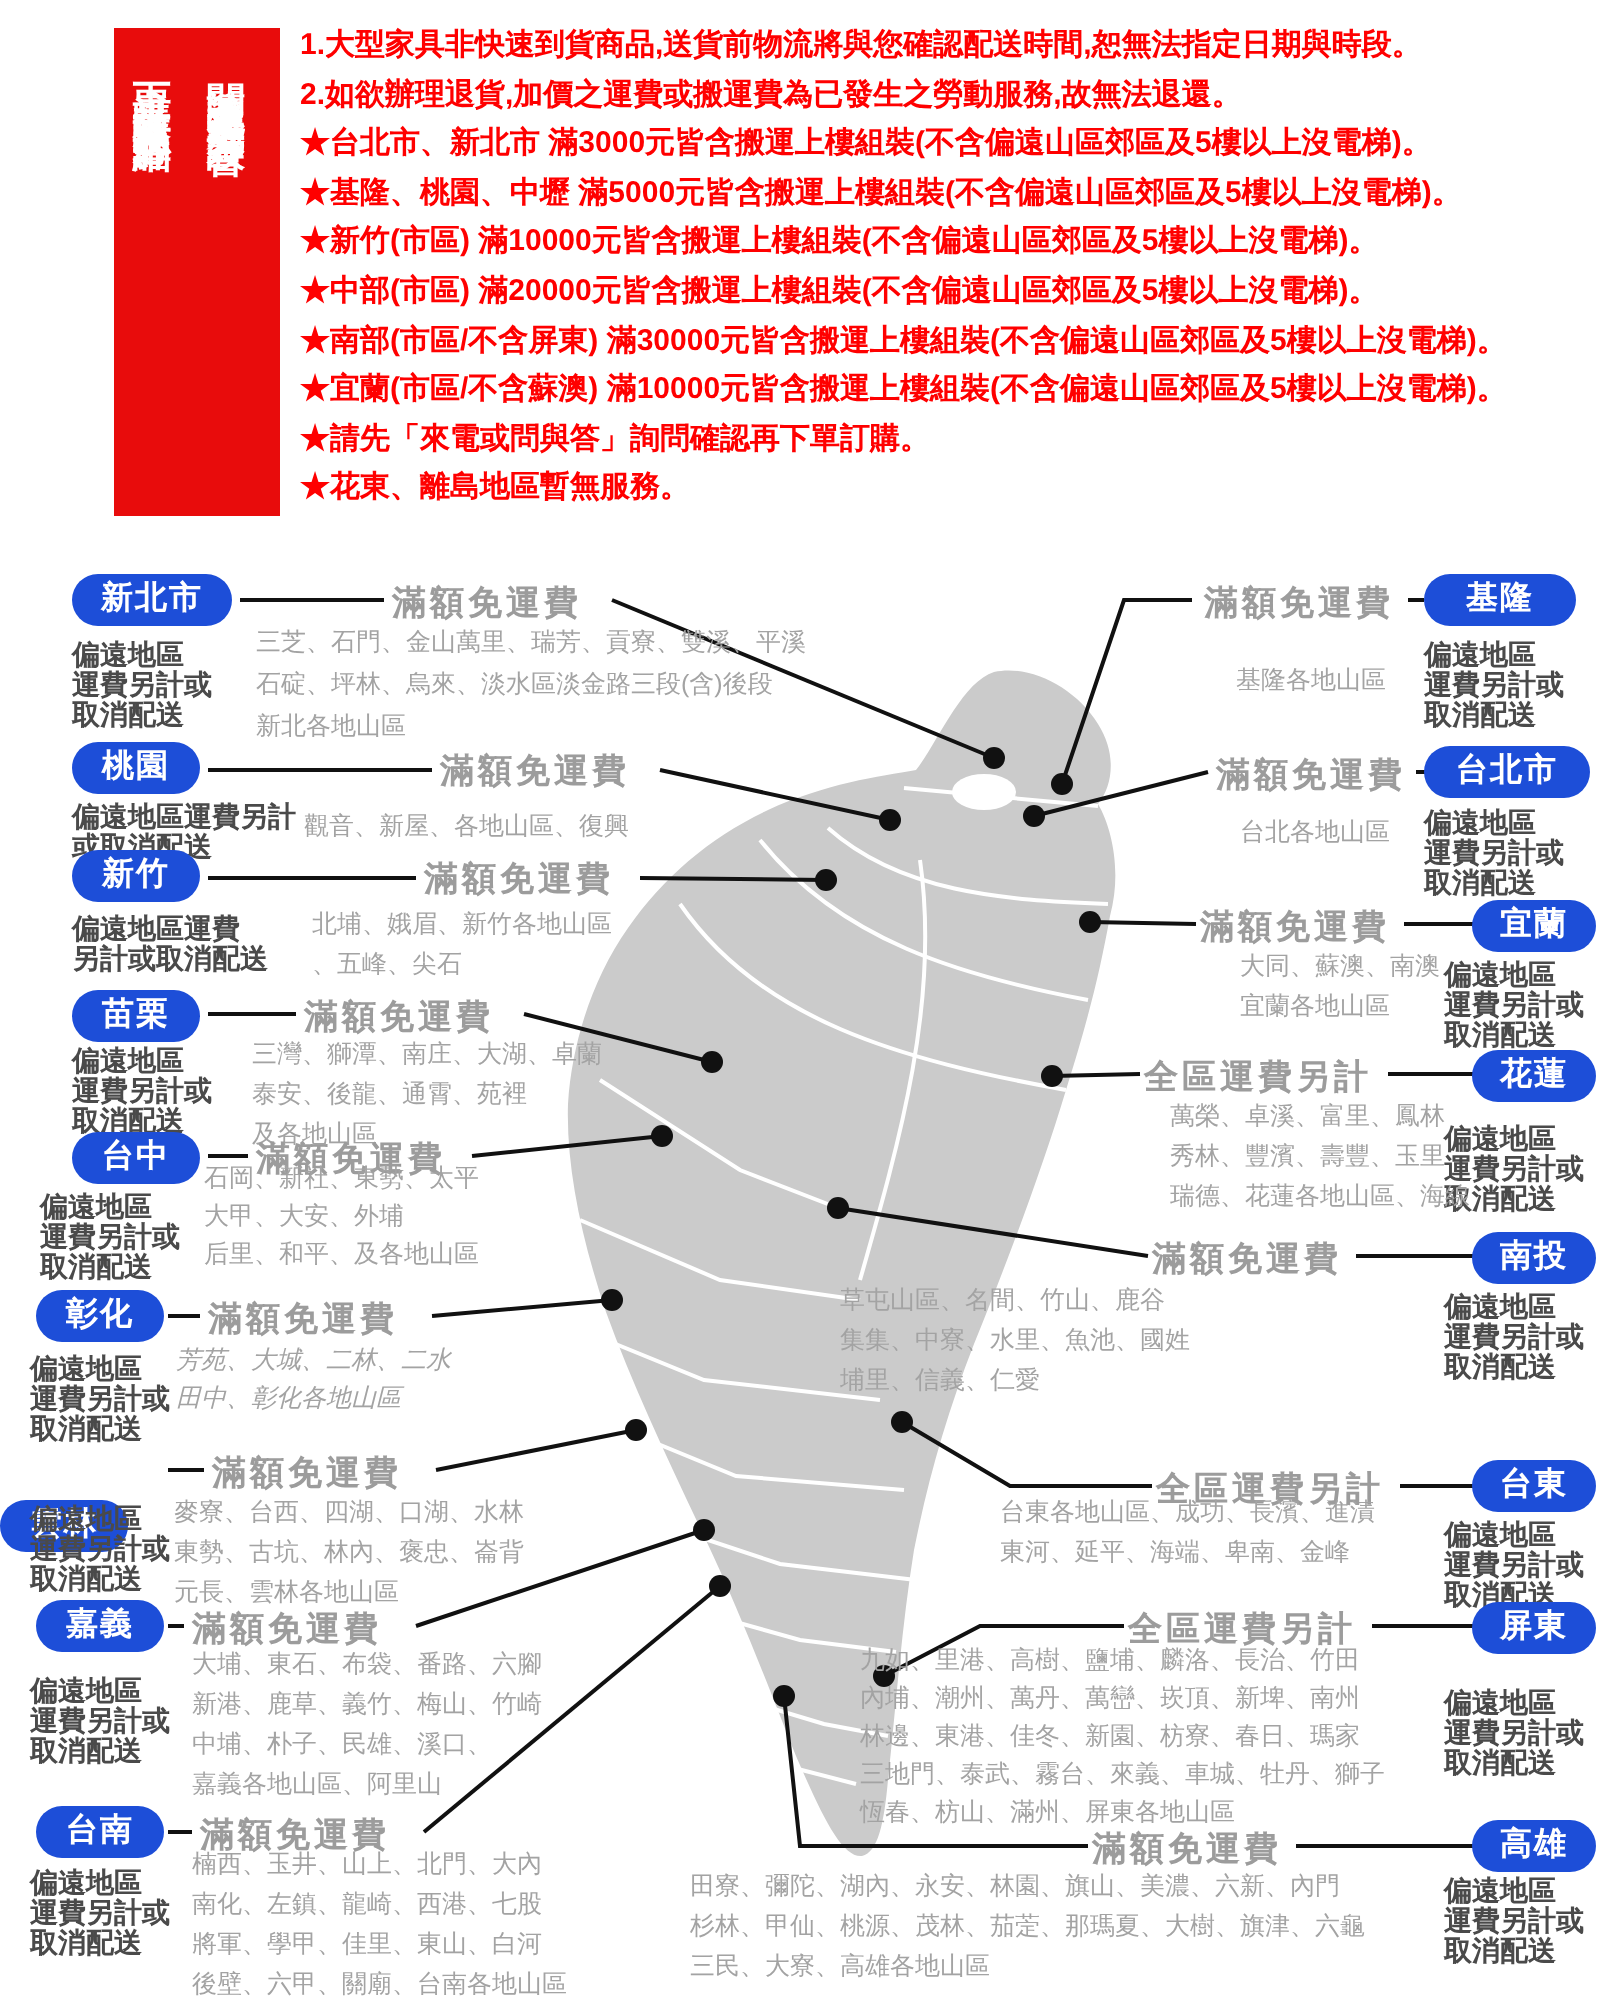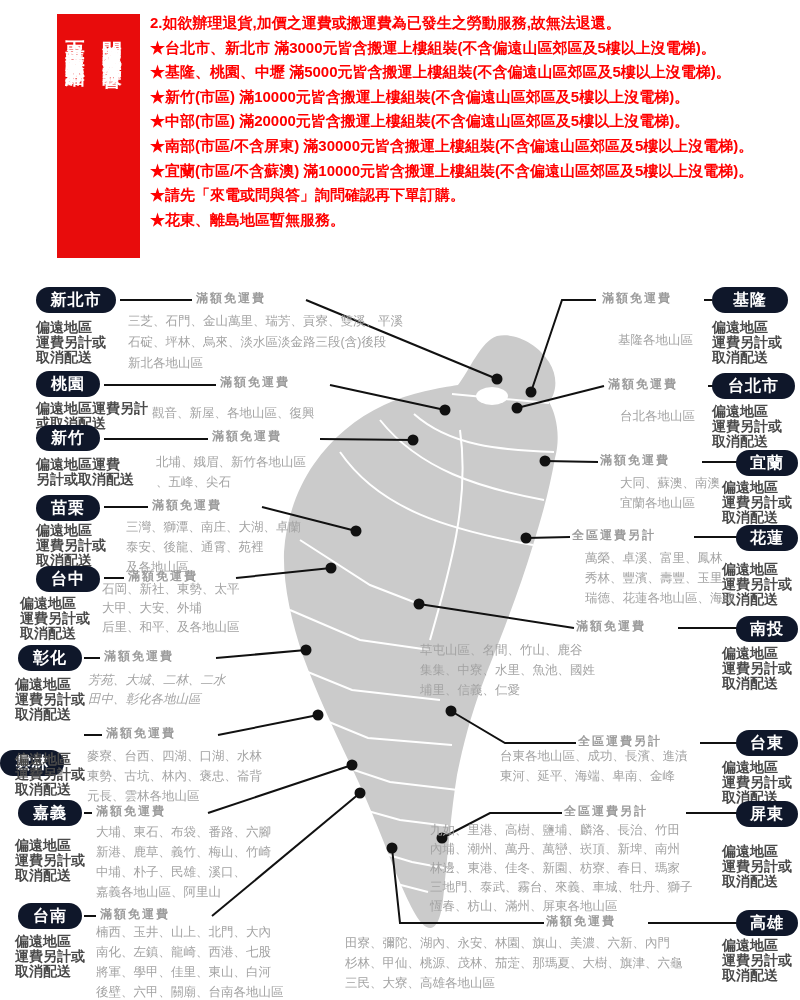"1.大型家具非快速到貨商品,送貨前物流將與您確認配送時間,恕無法指定日期與時段。" div.redline { html: none -> <div>1.大型家具非快速到貨商品,送貨前物流將與您確認配送時間,恕無法指定日期與時段。</div> }
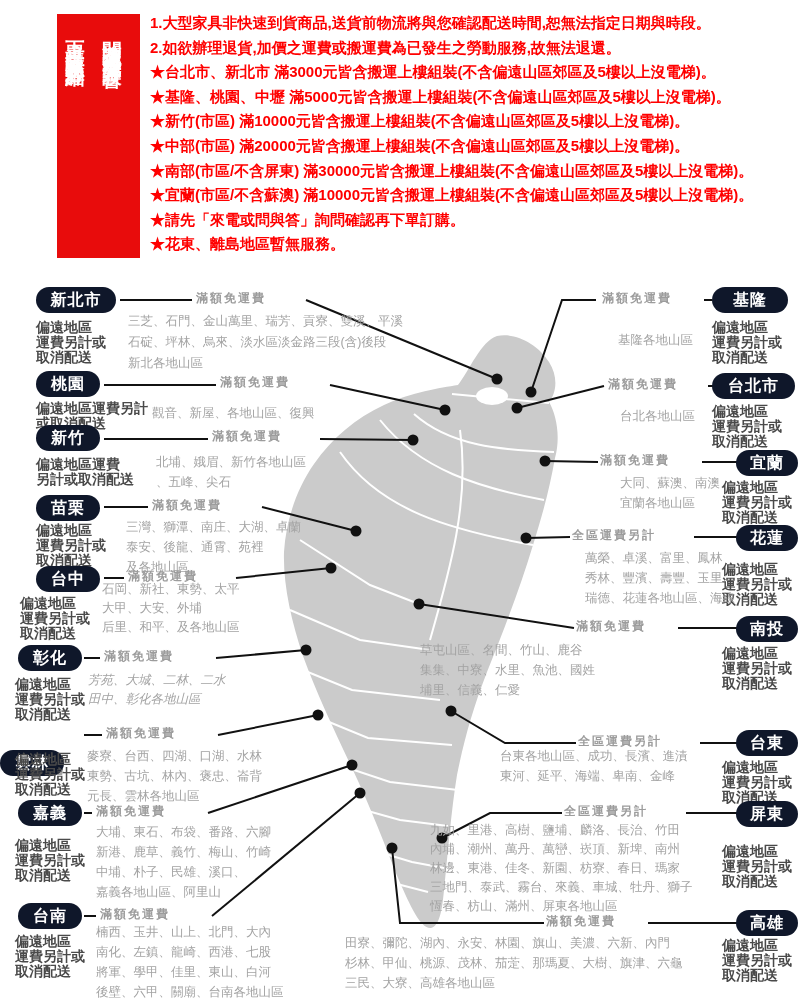"新北市" .pill { background: #0f172a -> #1d4ed8 }
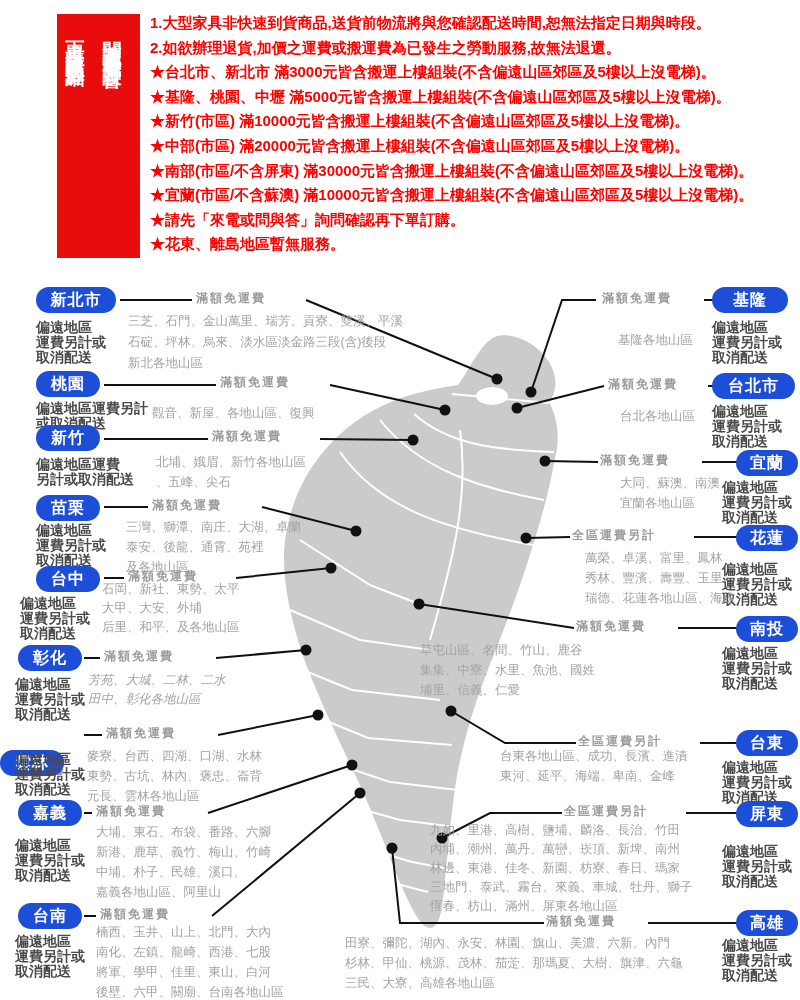"滿額免運費" .fee { font-size: 12px -> 17px }
